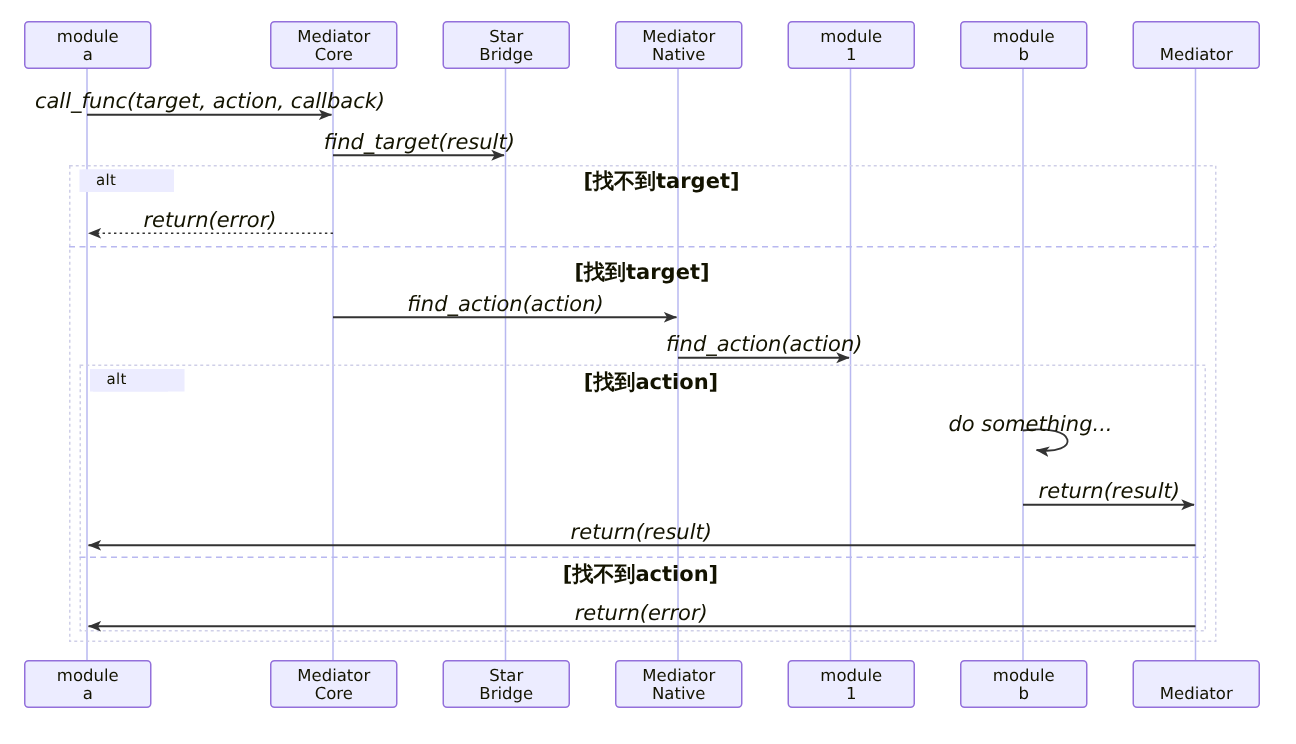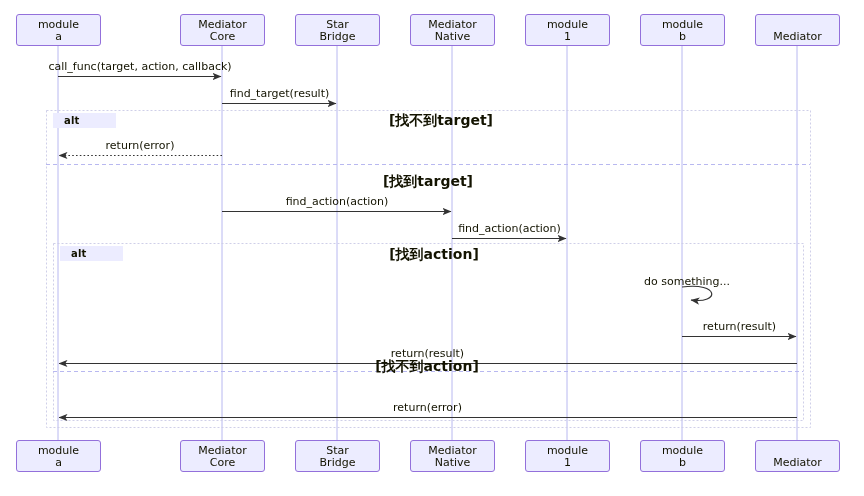"call_func(target, action, callback)" .msg-label { font-size: 11px -> 14px; font-style: none -> italic }
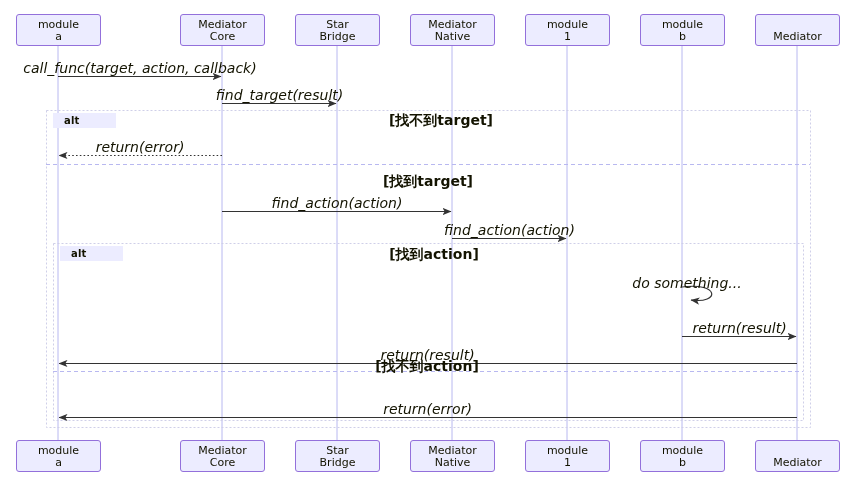"alt" .alt-tag { font-weight: bold -> normal }
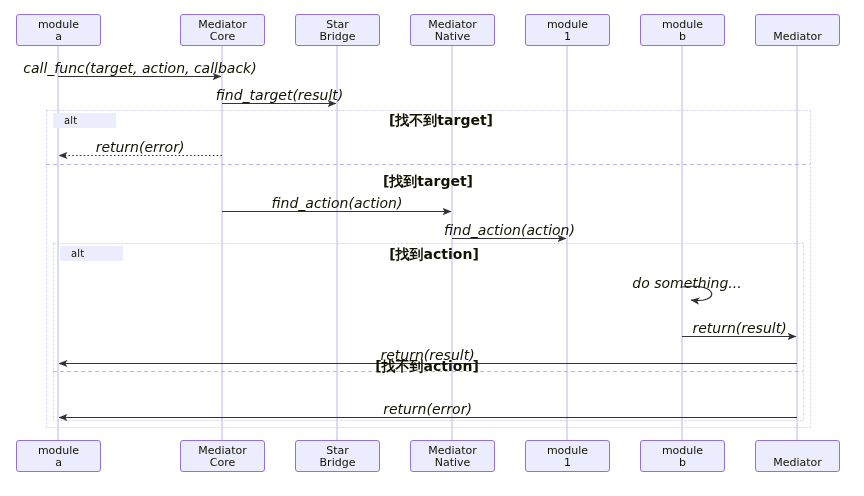"[找不到action]" div.alt-cond { top: 358px -> 374px }
